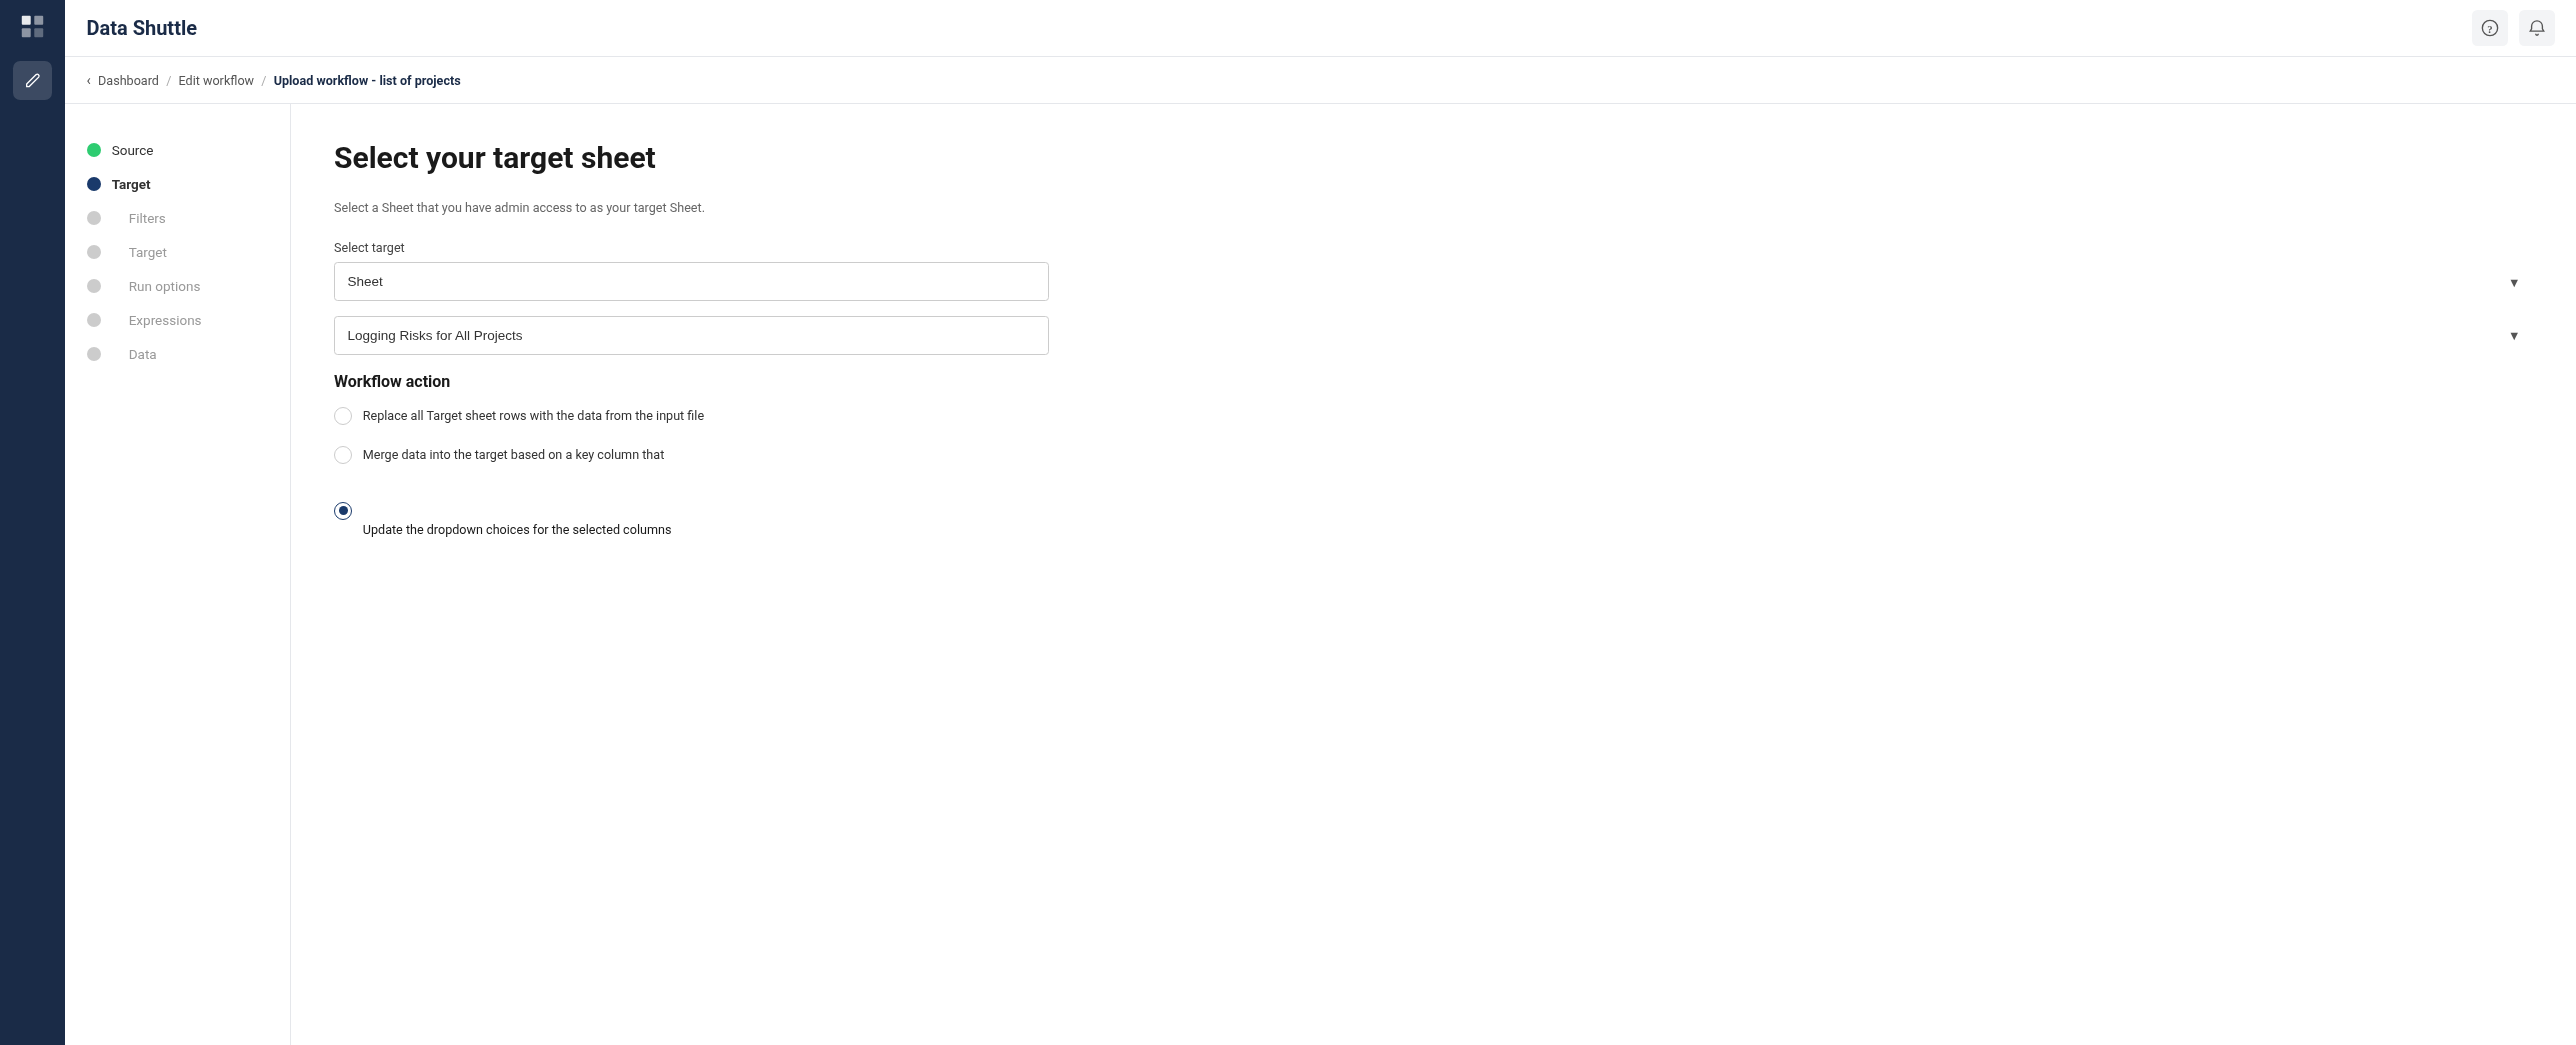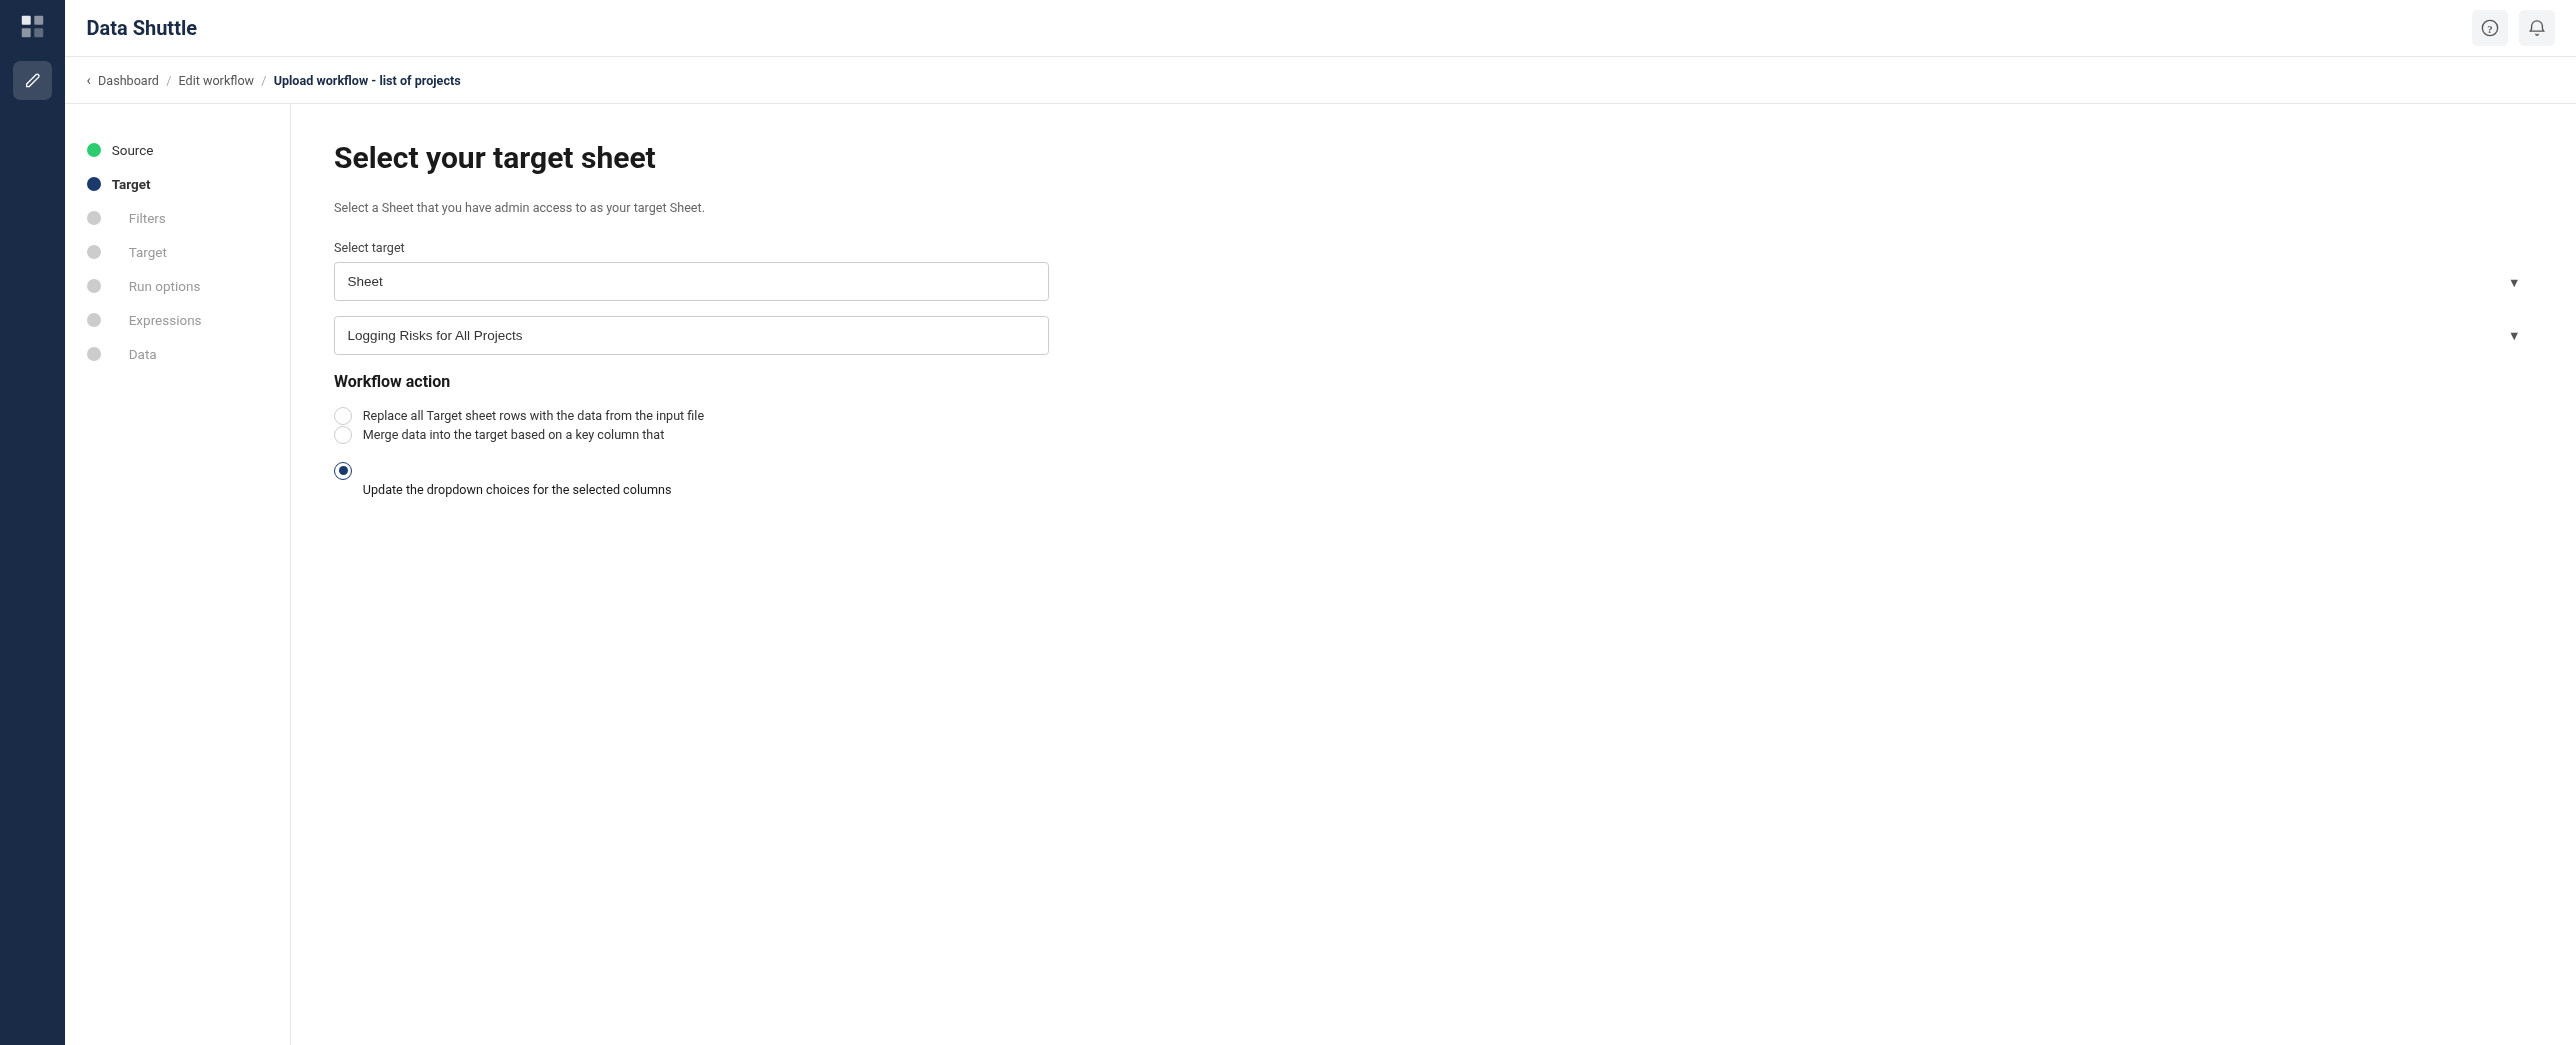"Replace all Target sheet rows" .radio-group { gap: 1px -> 21px }
